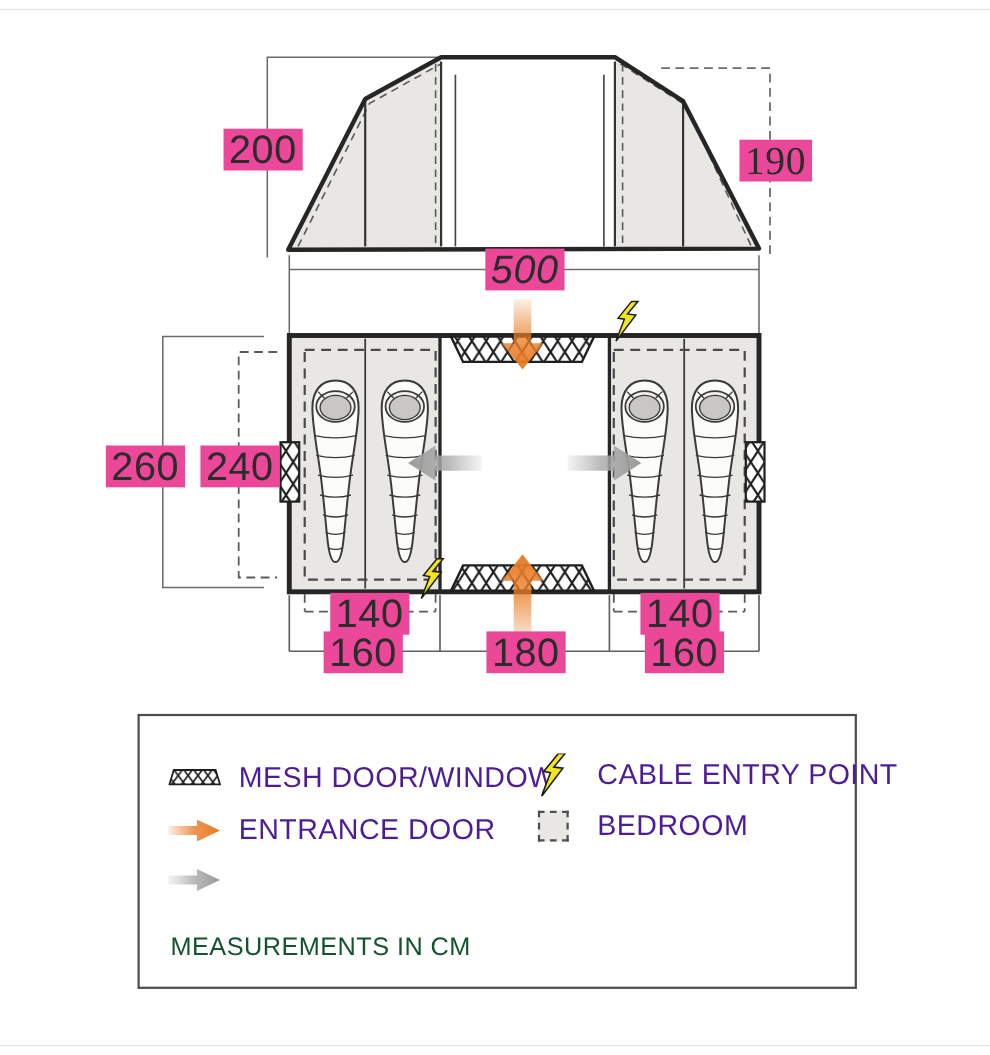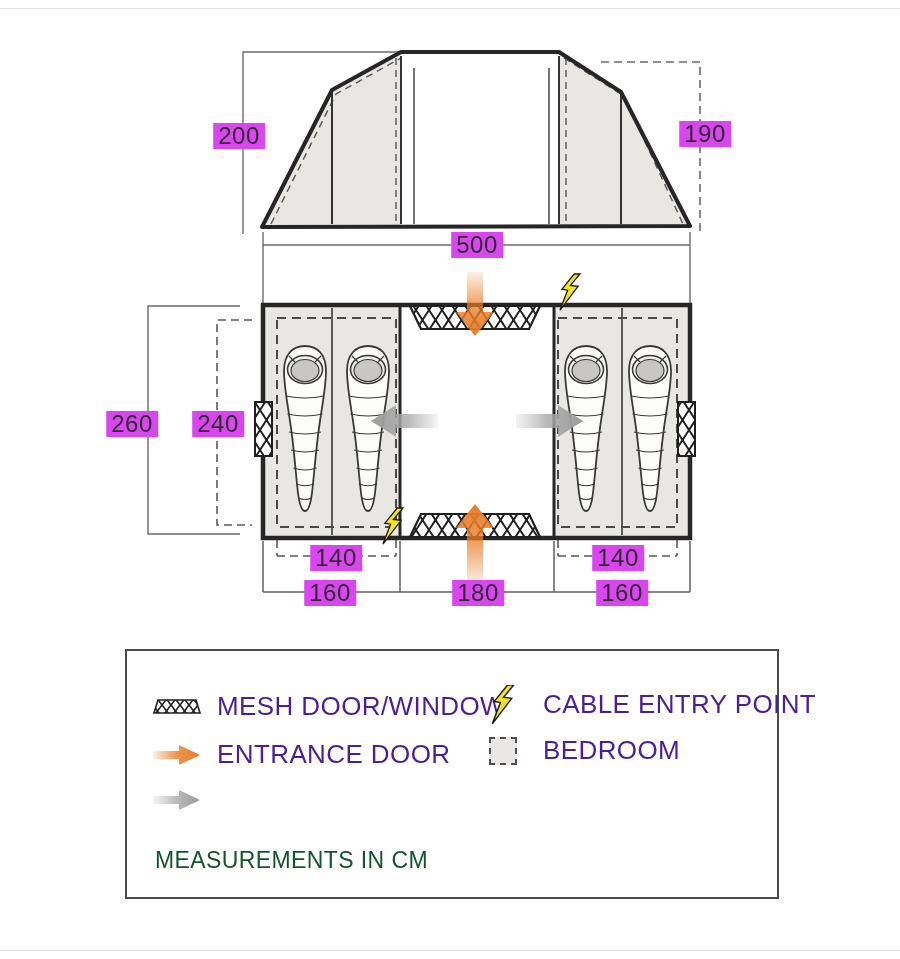"200" .dim { background: #d946ef -> #ec4899; font-size: 24px -> 36px }
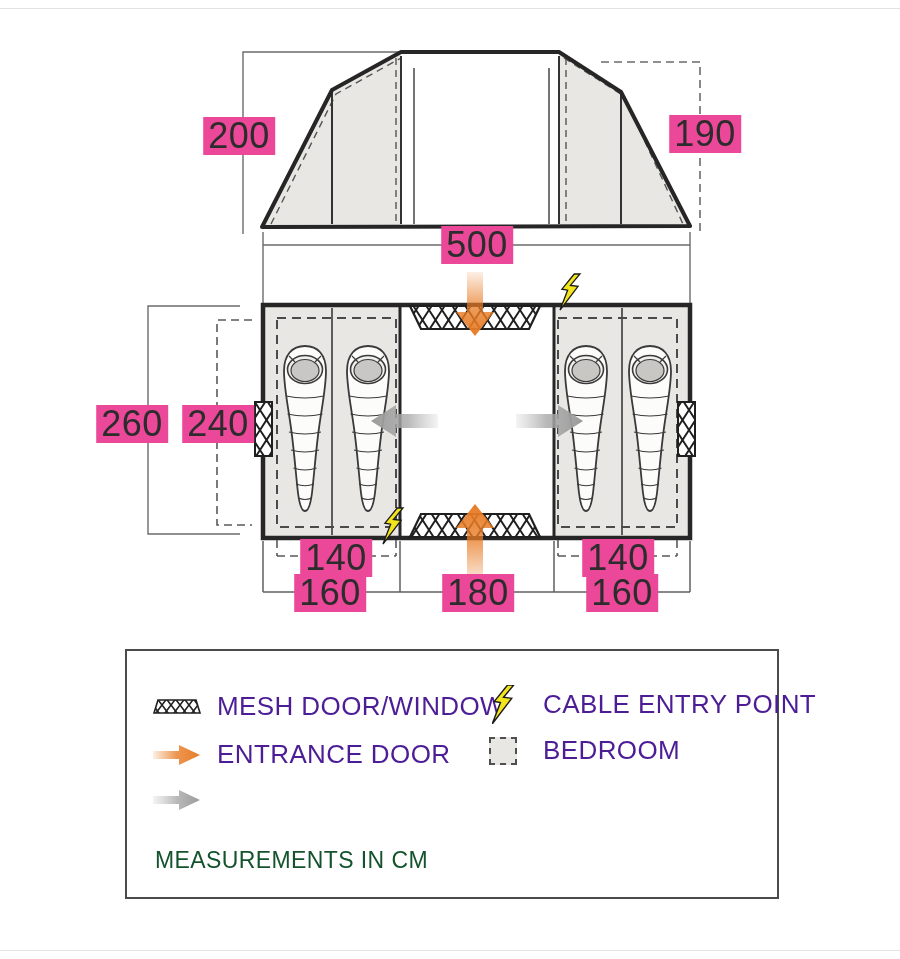"190" span.dim { font-family: none -> Liberation Serif, serif; top: 134px -> 146px }
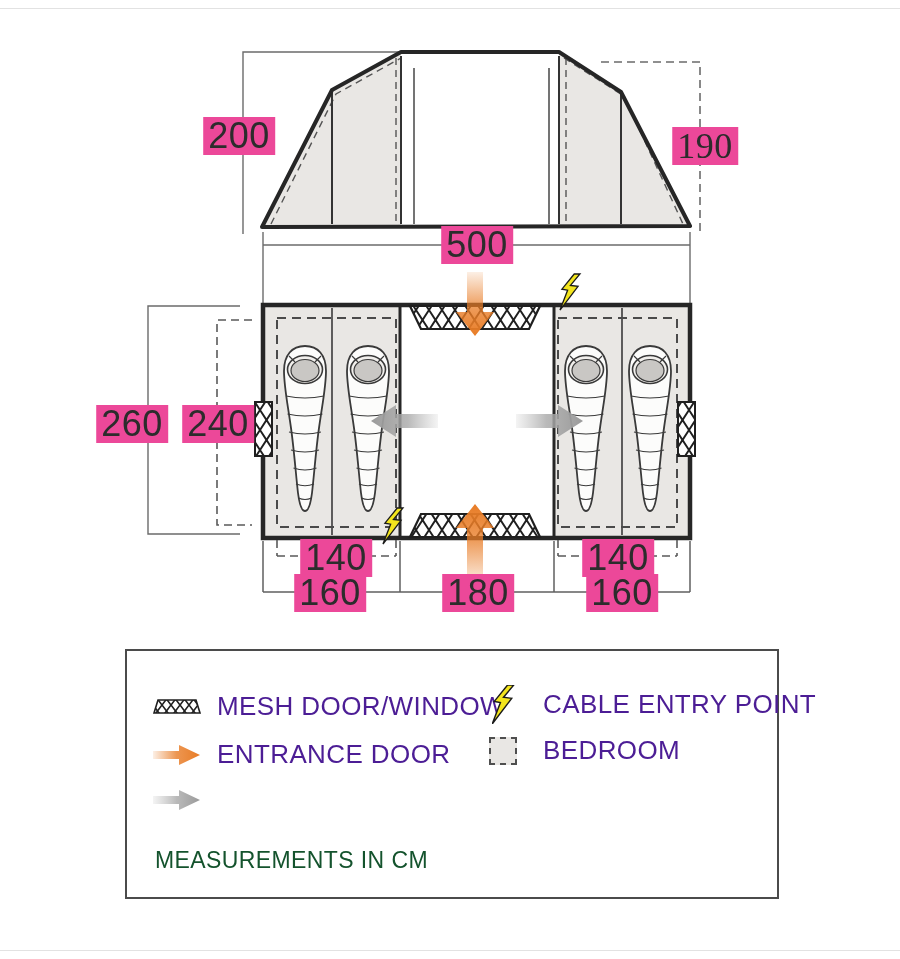"500" span.dim { font-style: none -> italic }
